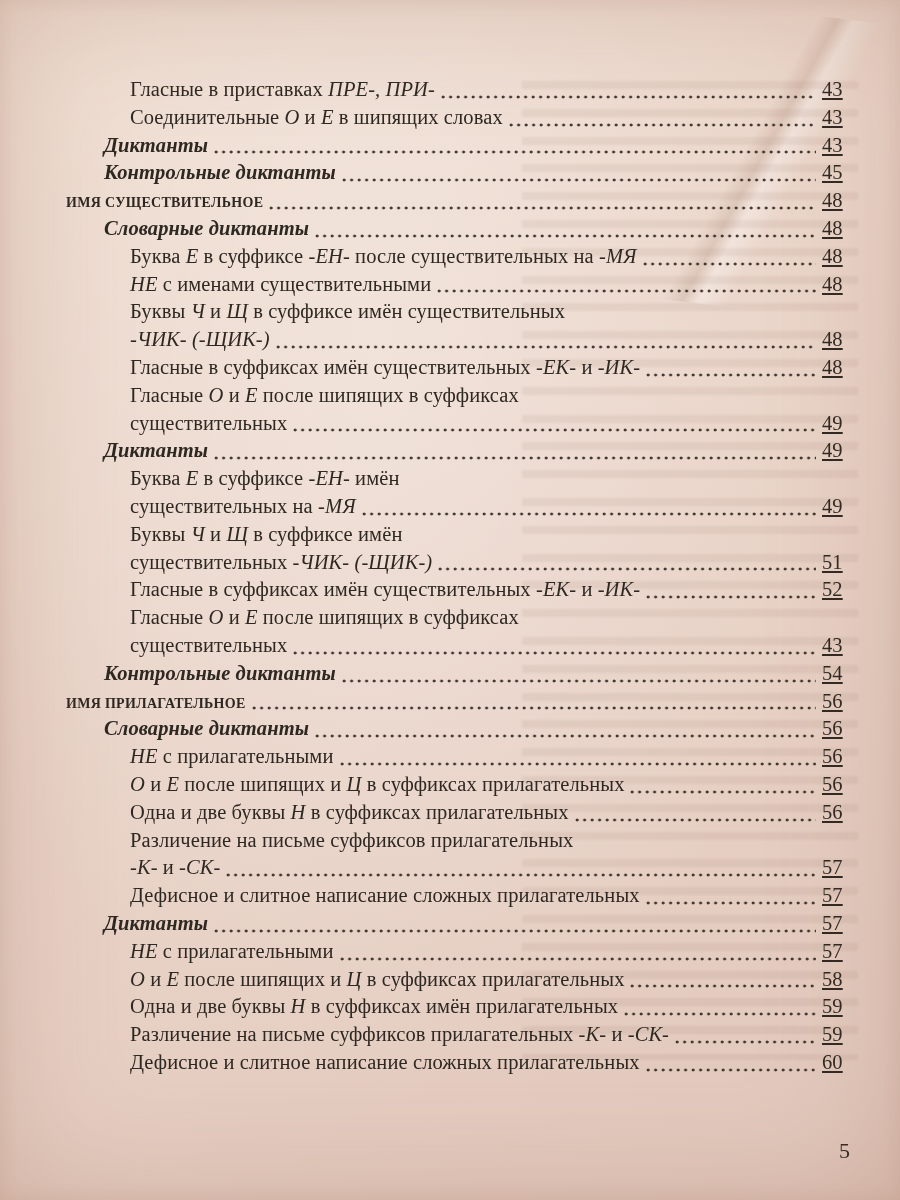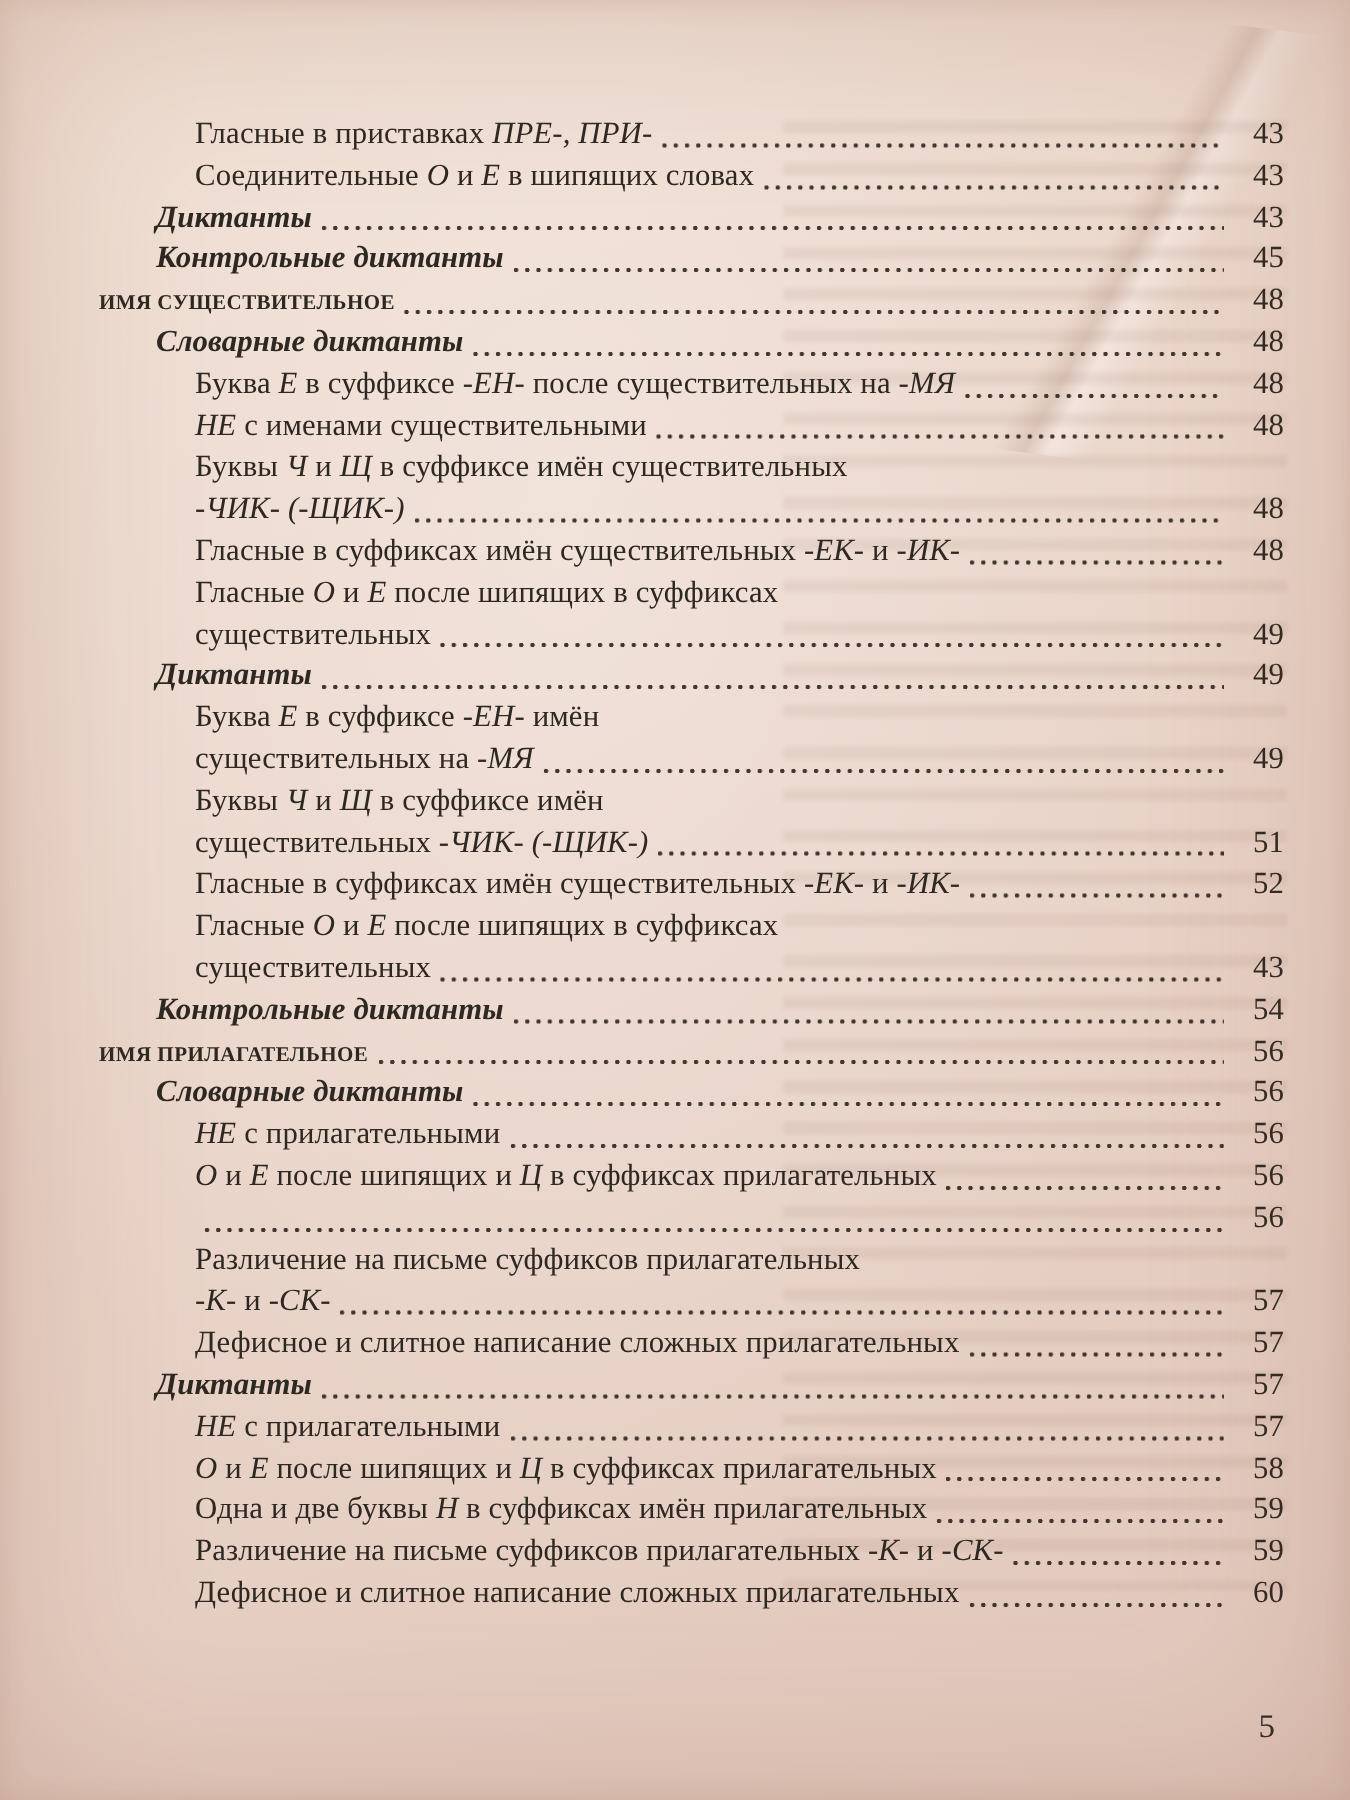"43" .toc-page { text-align: right -> left; text-decoration: none -> underline }
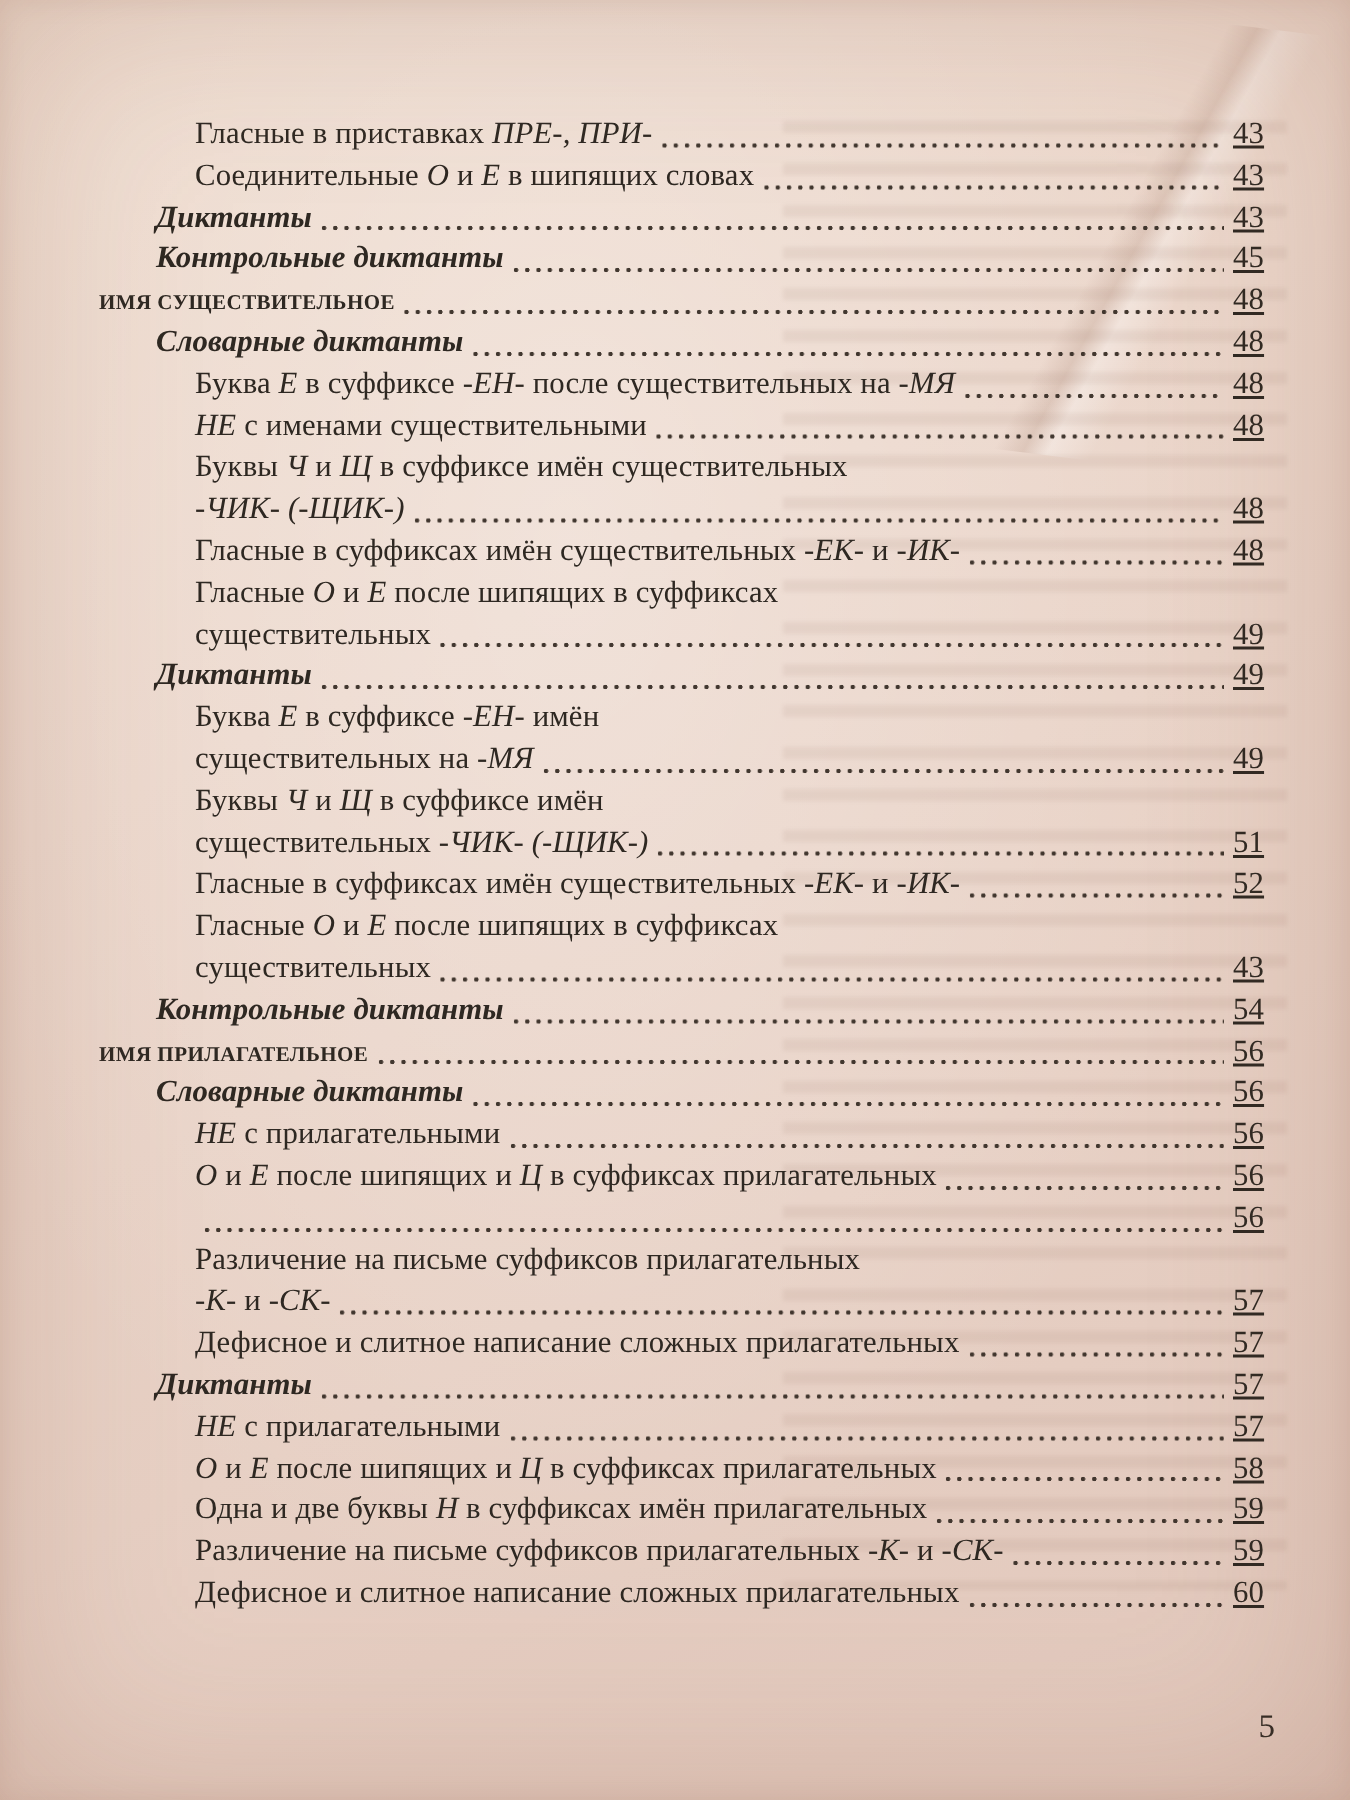"Одна и две буквы Н в суффиксах прилагательных" span.toc-text { html: none -> <span><span>Одна и две буквы </span><span>Н</span><span> в суффиксах прилагательных</span></span> }
